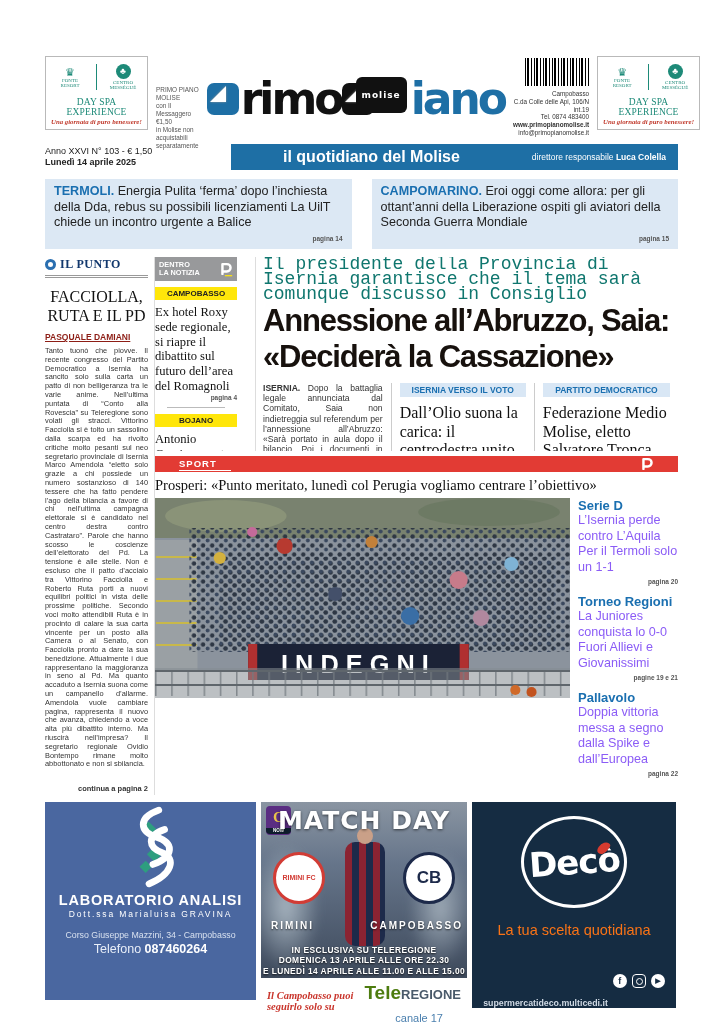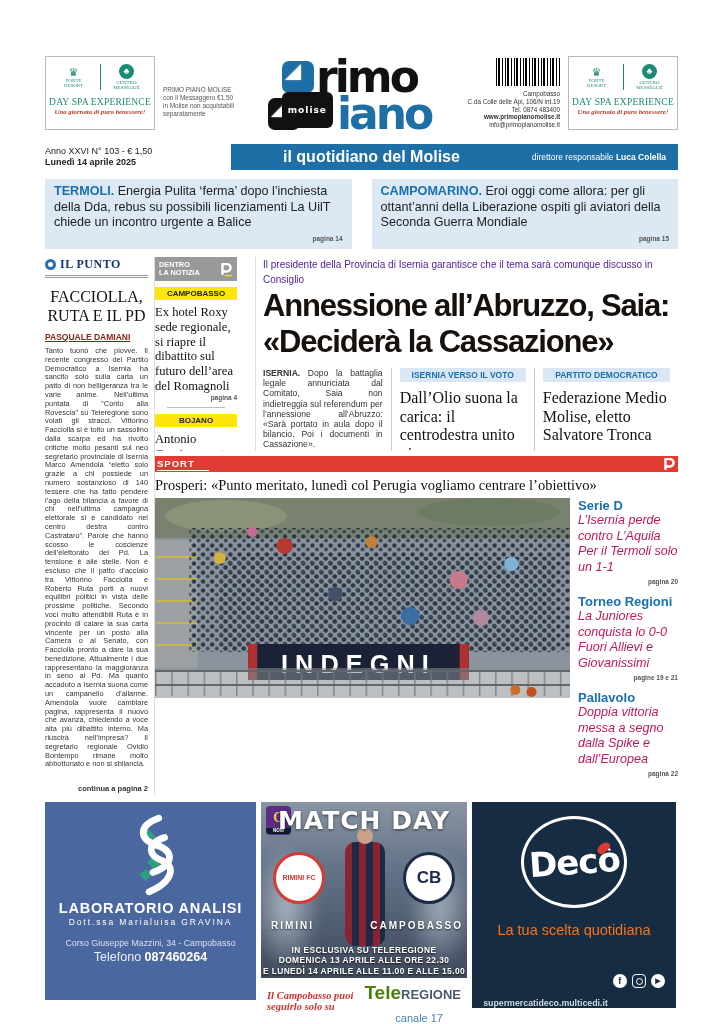"rimo" .logo-block { flex-direction: column -> row }
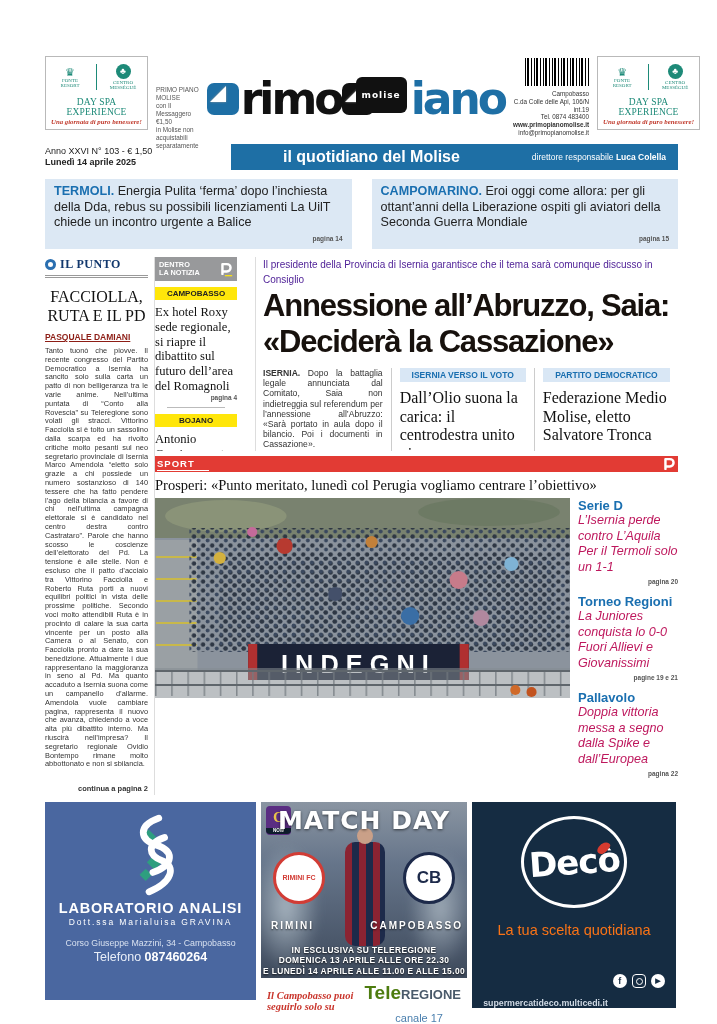"Il presidente della Provincia di" .kicker { color: #4c1d95 -> #0f766e; font-family: Liberation Sans, sans-serif -> Liberation Mono, monospace; font-size: 10px -> 18px }
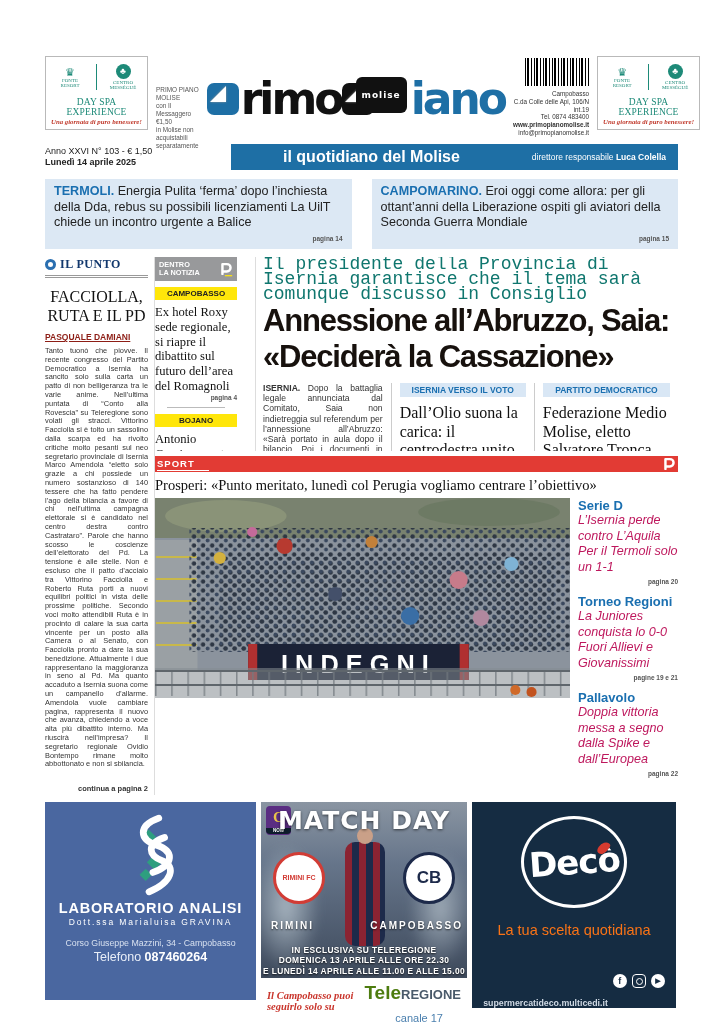"SPORT" .sport-bar { padding: 0 2px -> 0 24px }
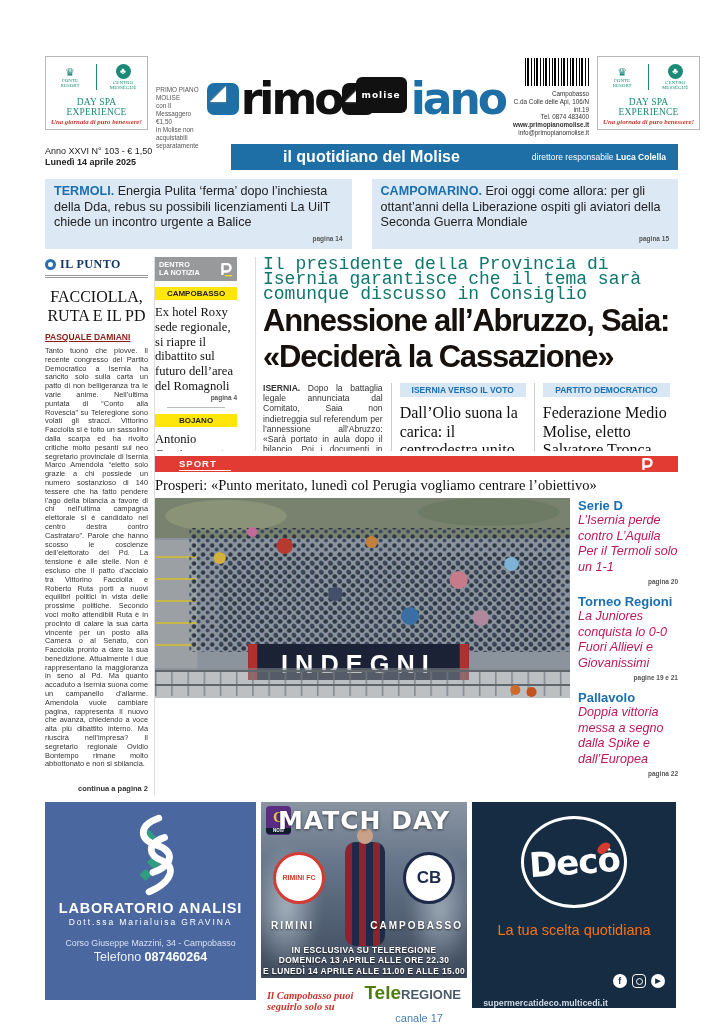"L’Isernia perde contro L’Aquila Per" .side-txt { color: #be185d -> #8b5cf6; font-style: italic -> none }
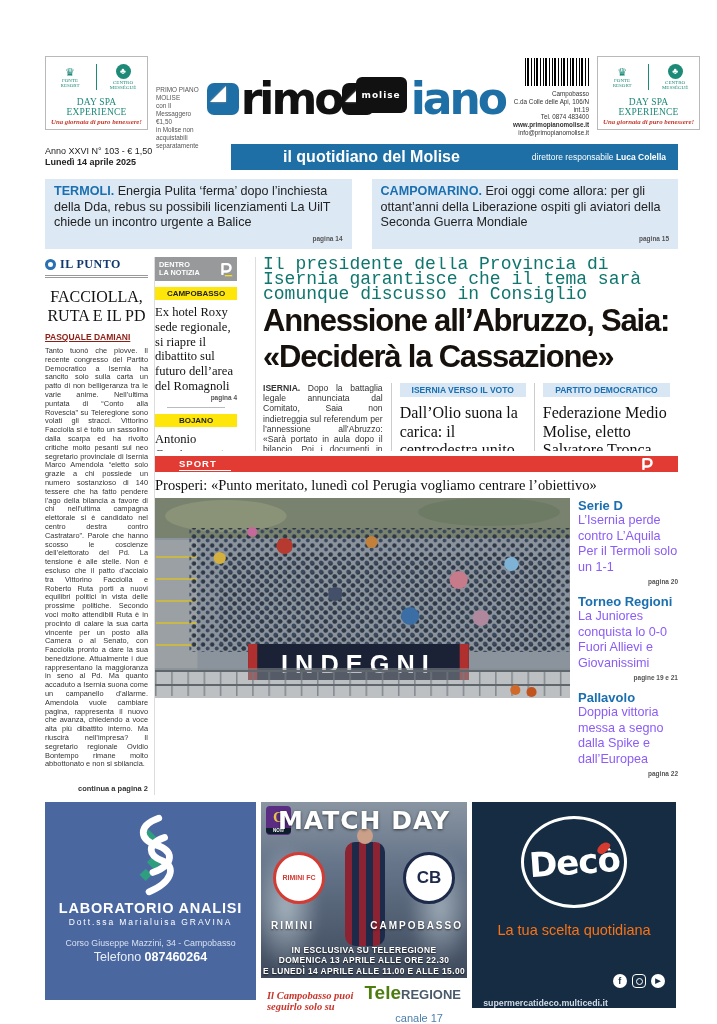"LABORATORIO ANALISI" .ad-lab { padding-top: 12px -> 4px }
